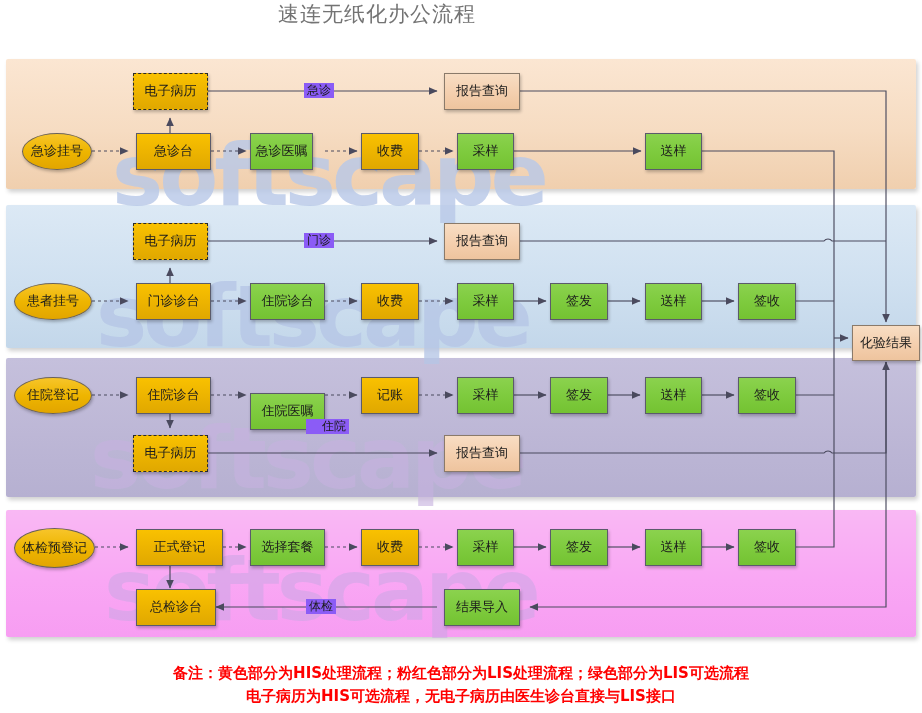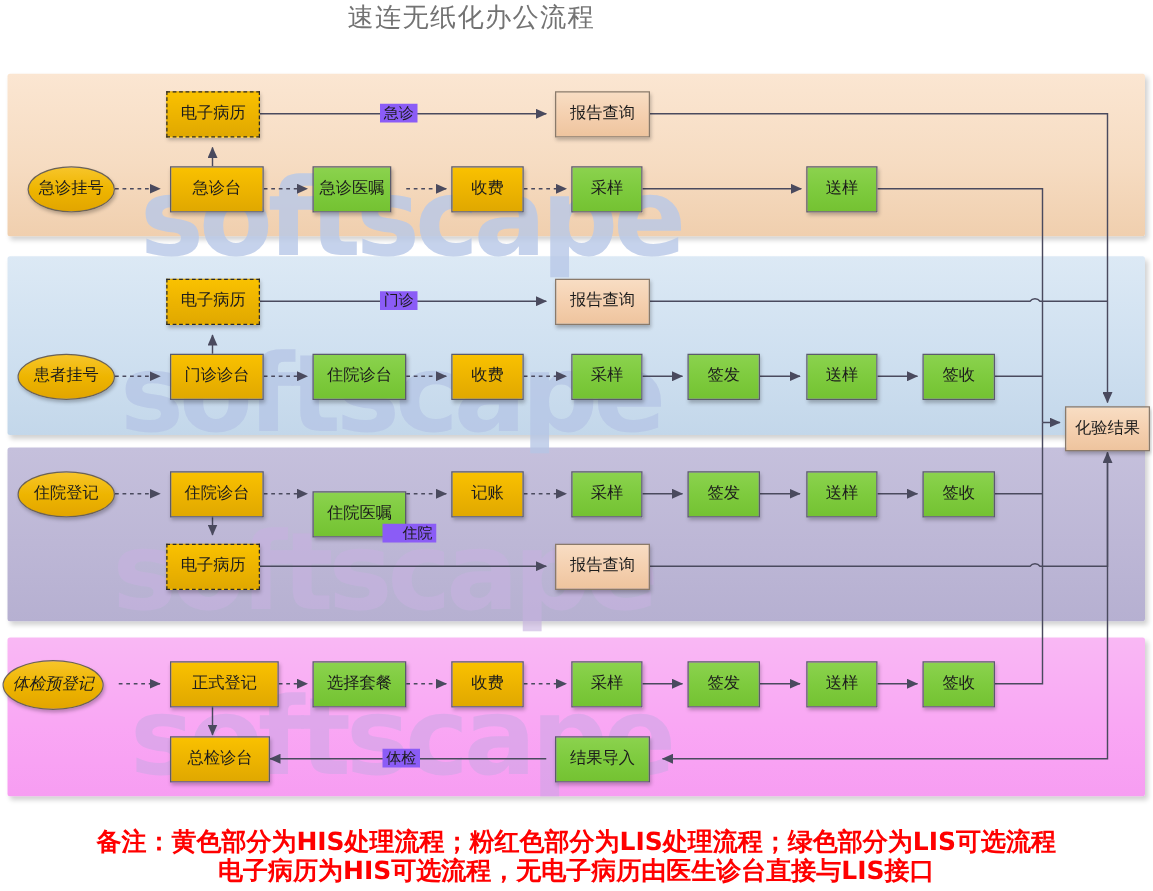"体检预登记" div.node { font-style: italic -> none; left: 2px -> 14px }
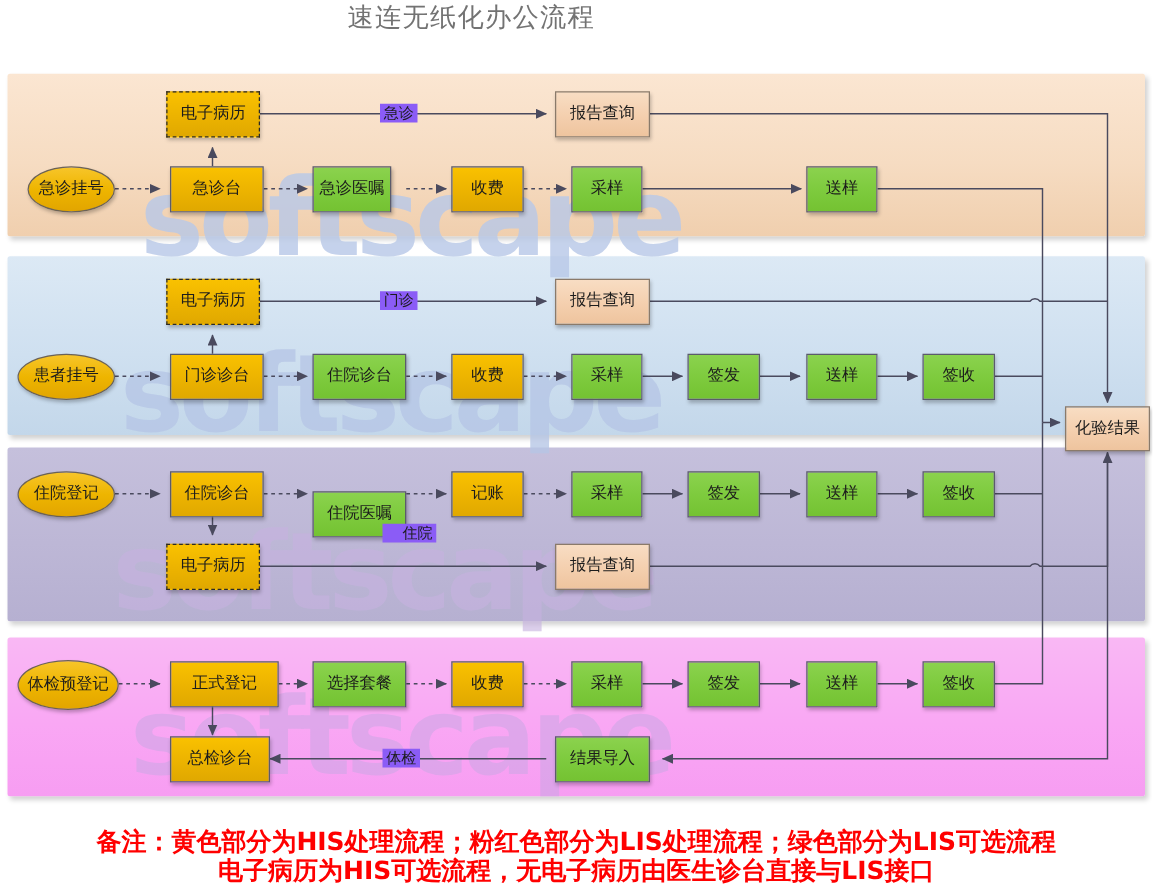"备注：黄色部分为HIS处理流程；粉红色部分为LIS处理流程；绿色部分为LIS可选" .note { font-size: 20px -> 15px }
